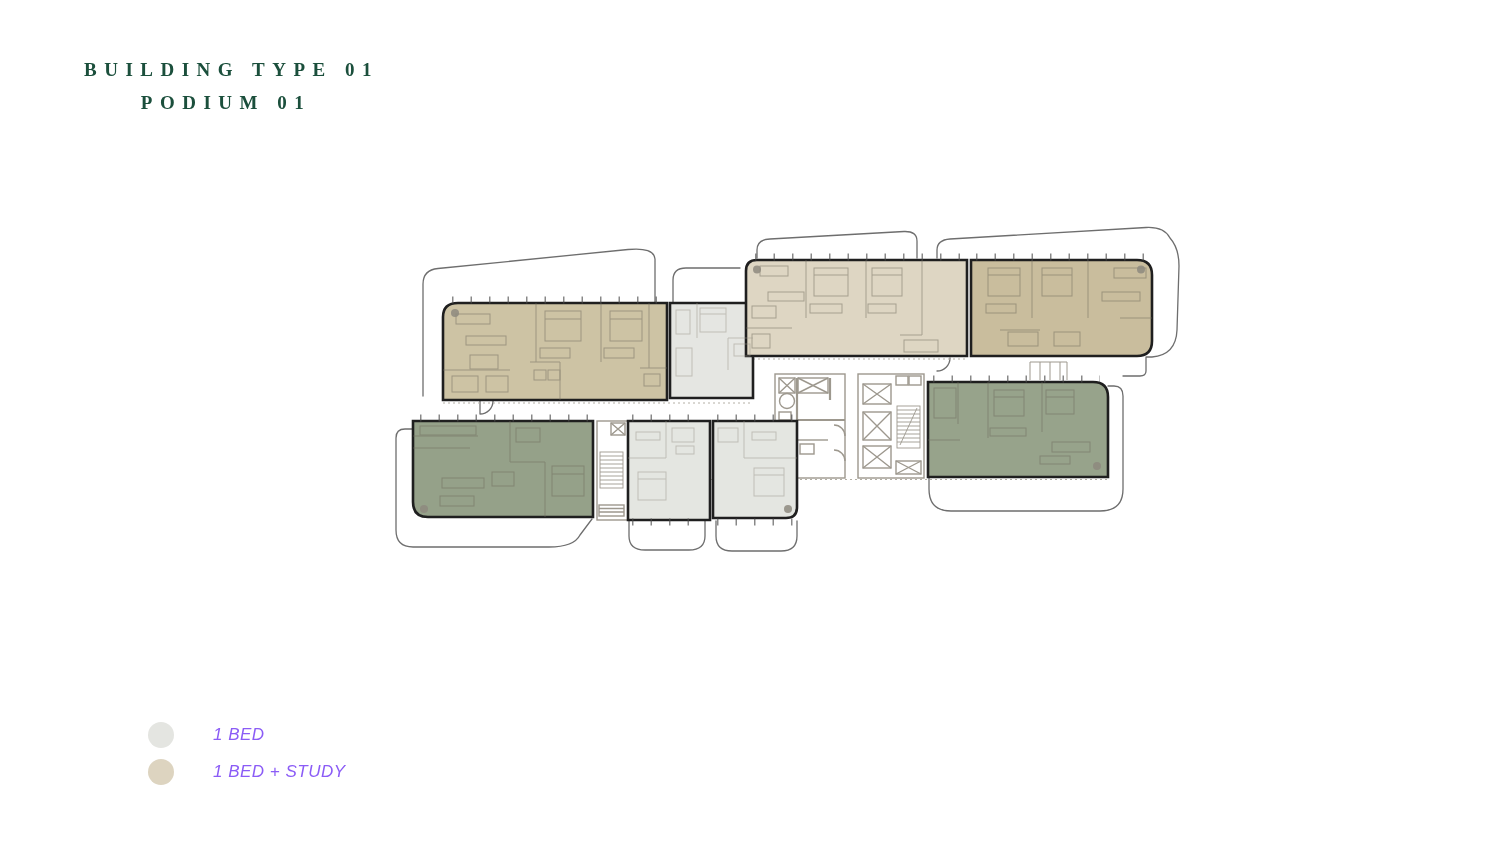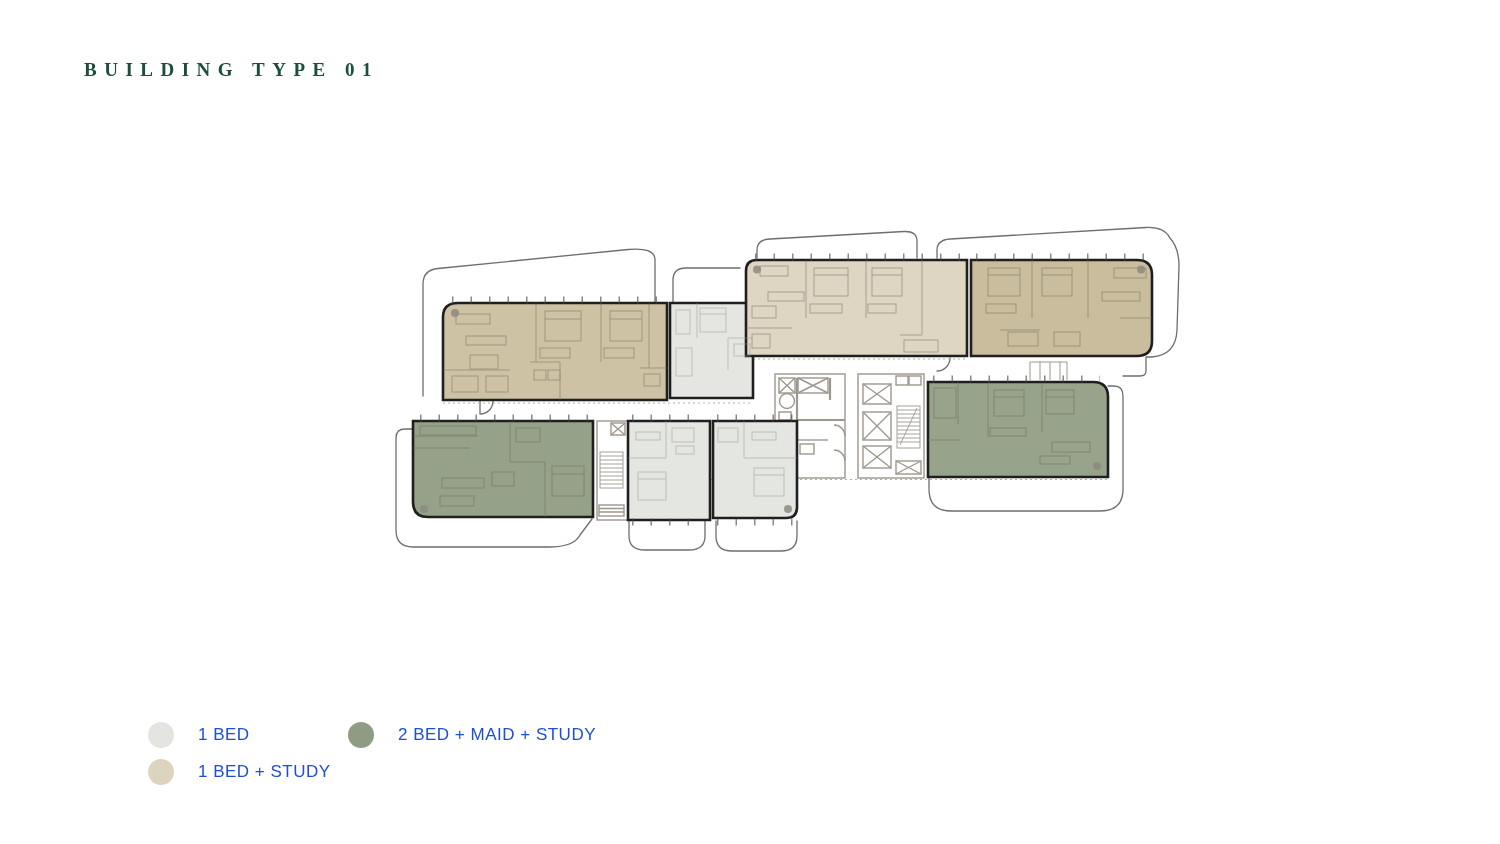"PODIUM 01" div.title-line2 { html: none -> <div>PODIUM 01</div> }
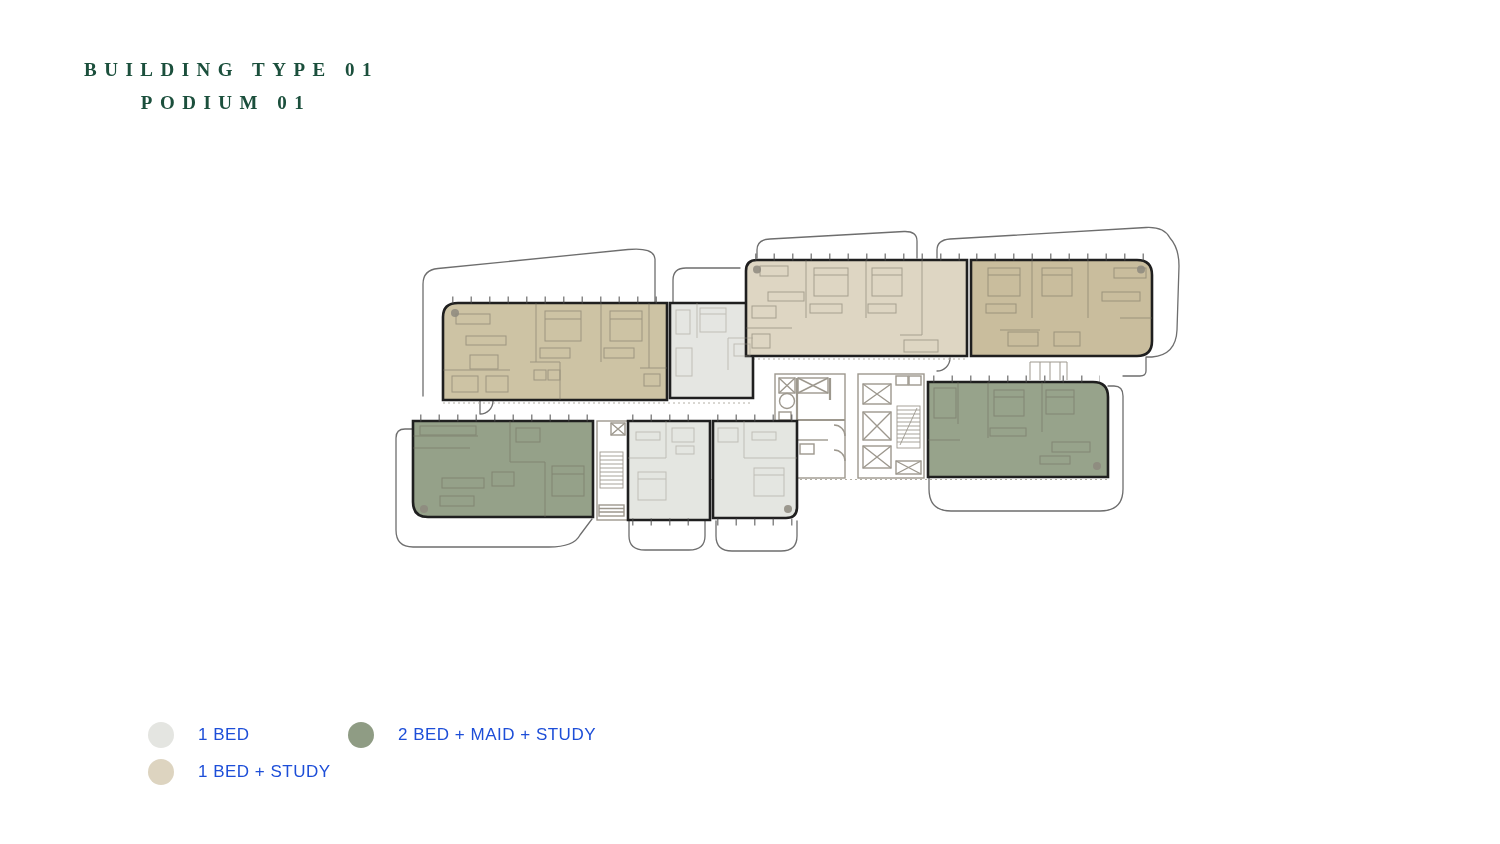"1 BED" .legend-label { color: #1d4ed8 -> #8b5cf6; font-style: none -> italic; margin-left: 24px -> 39px }
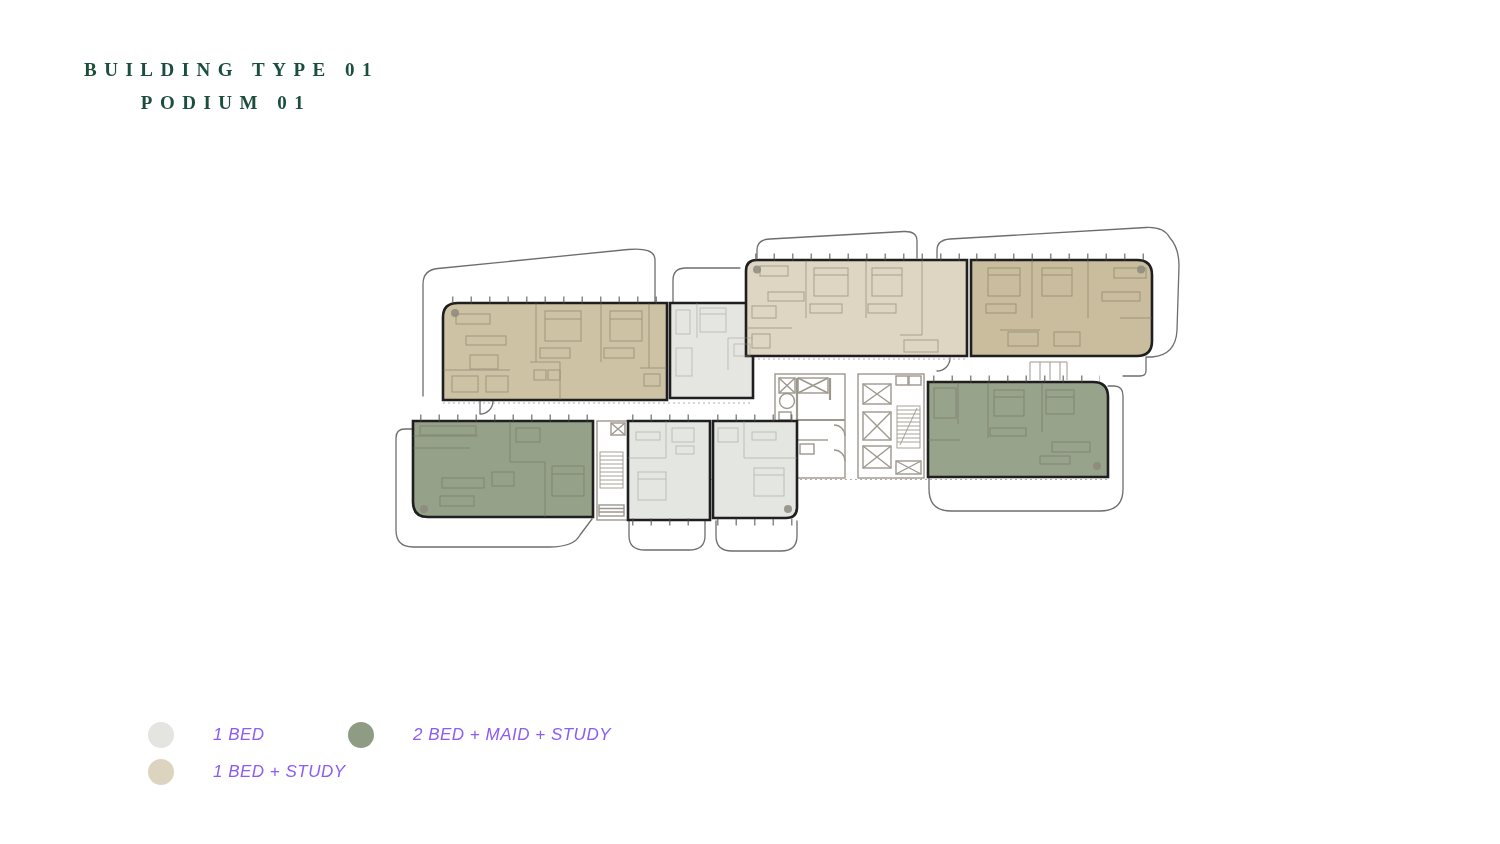"2 BED + MAID +" div.legend-row { html: <div> <svg> <circle></circle> </svg> <span>2 BED + MAID + STUDY</span> </div> -> none }
